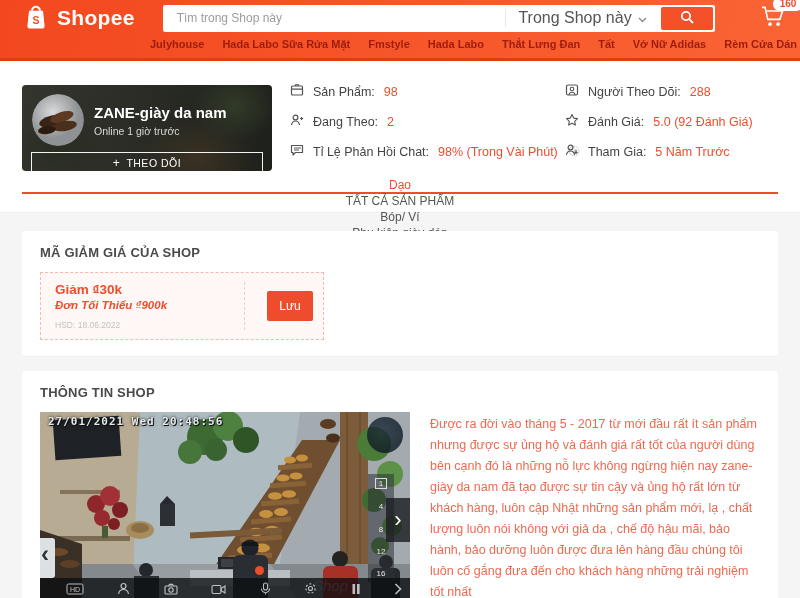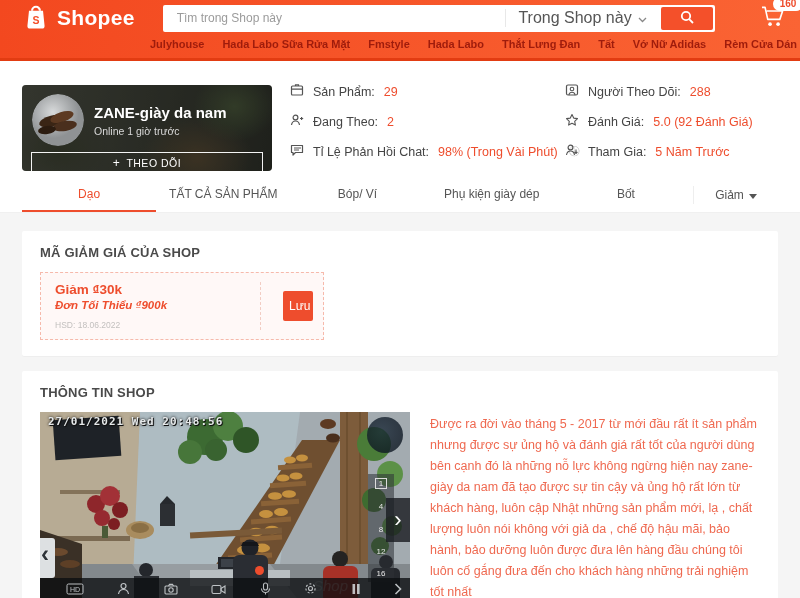"29" span.val { text: 29 -> 98 }
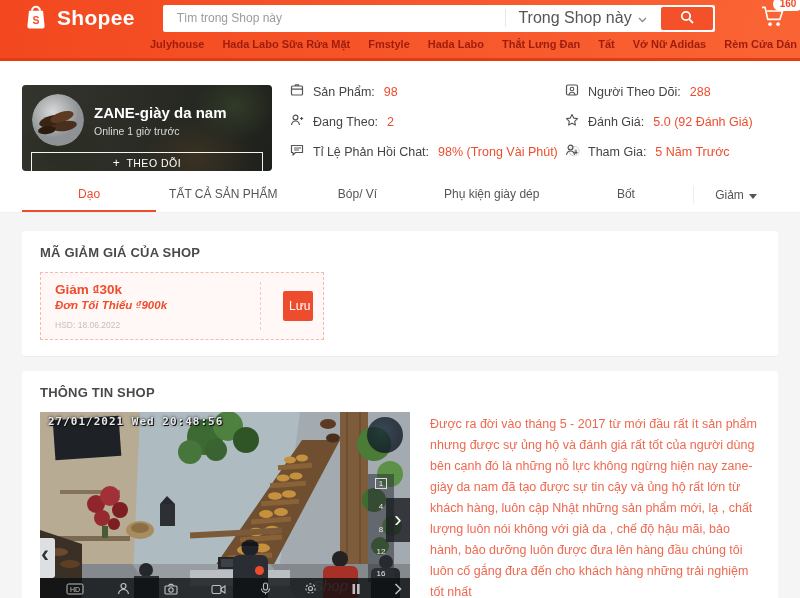"Dạo" .tabs { flex-direction: none -> column }
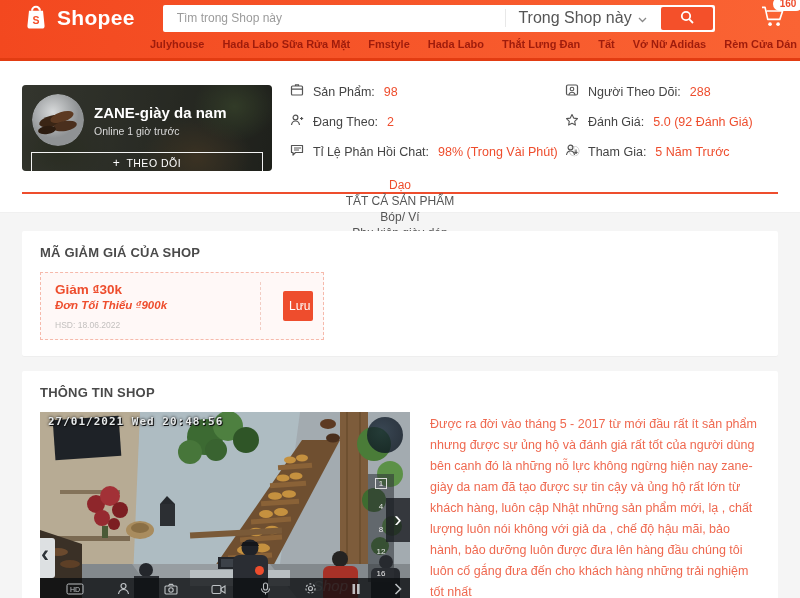"Lưu" .savebtn { width: 30px -> 46px }
